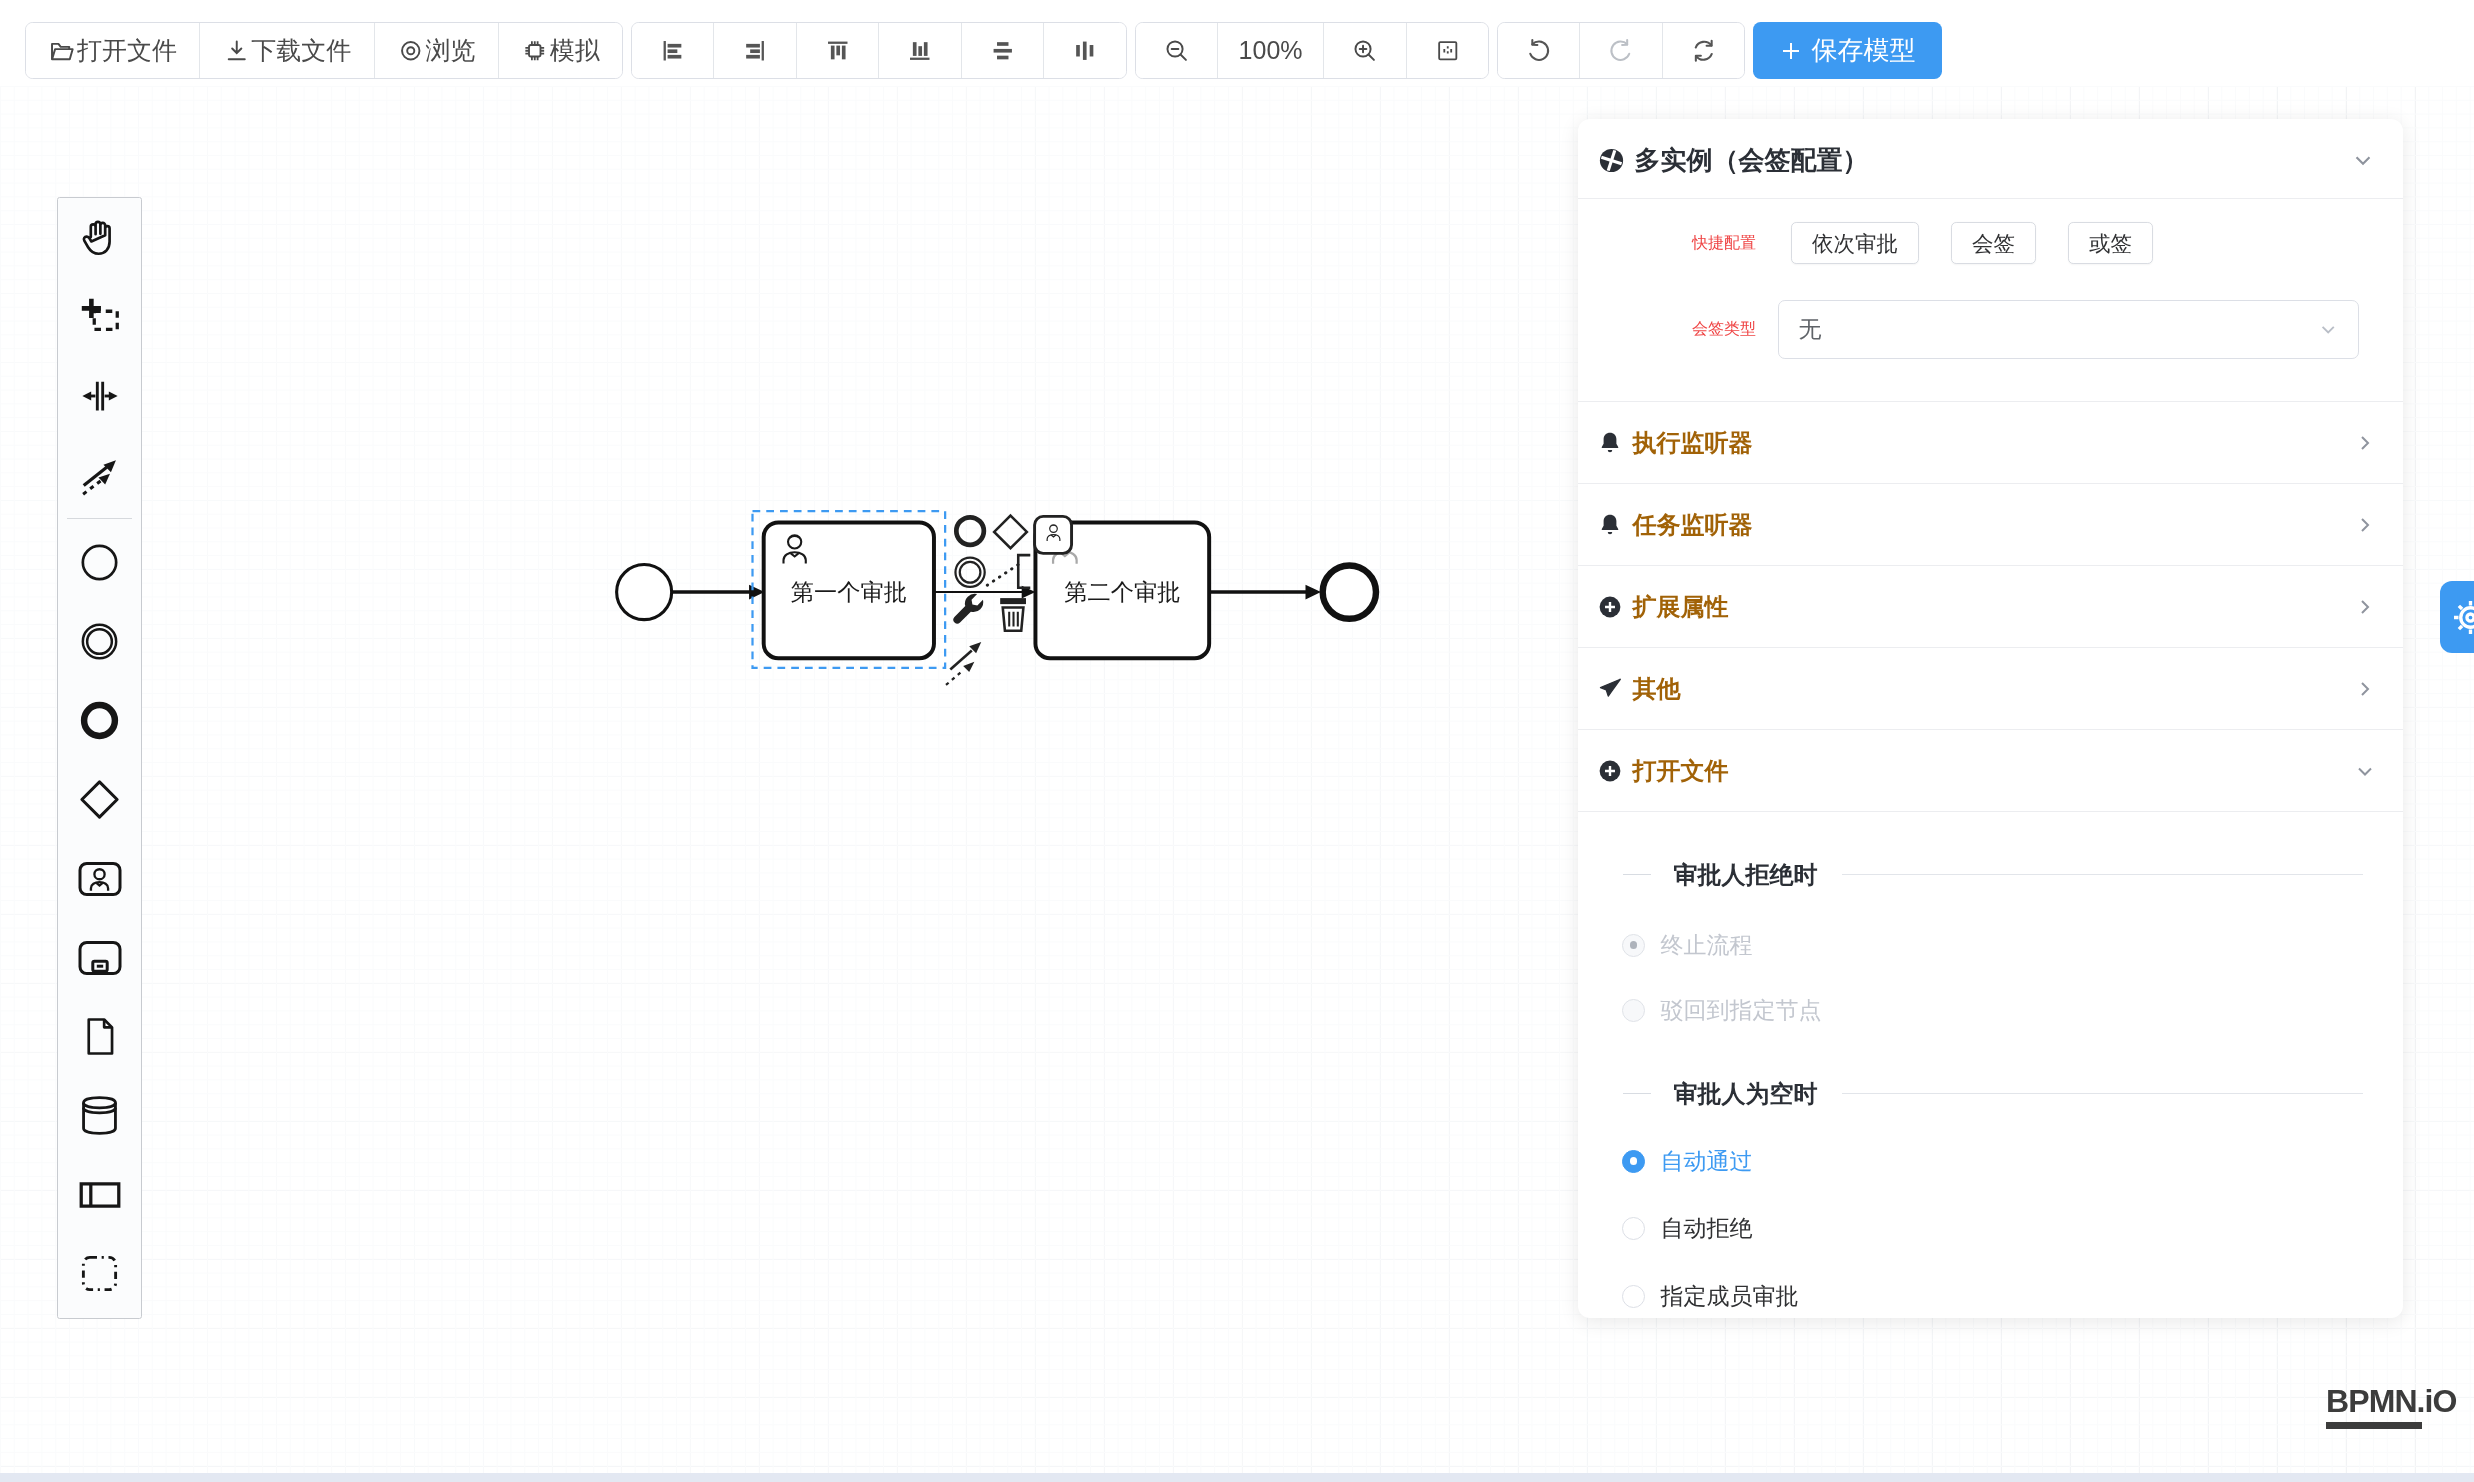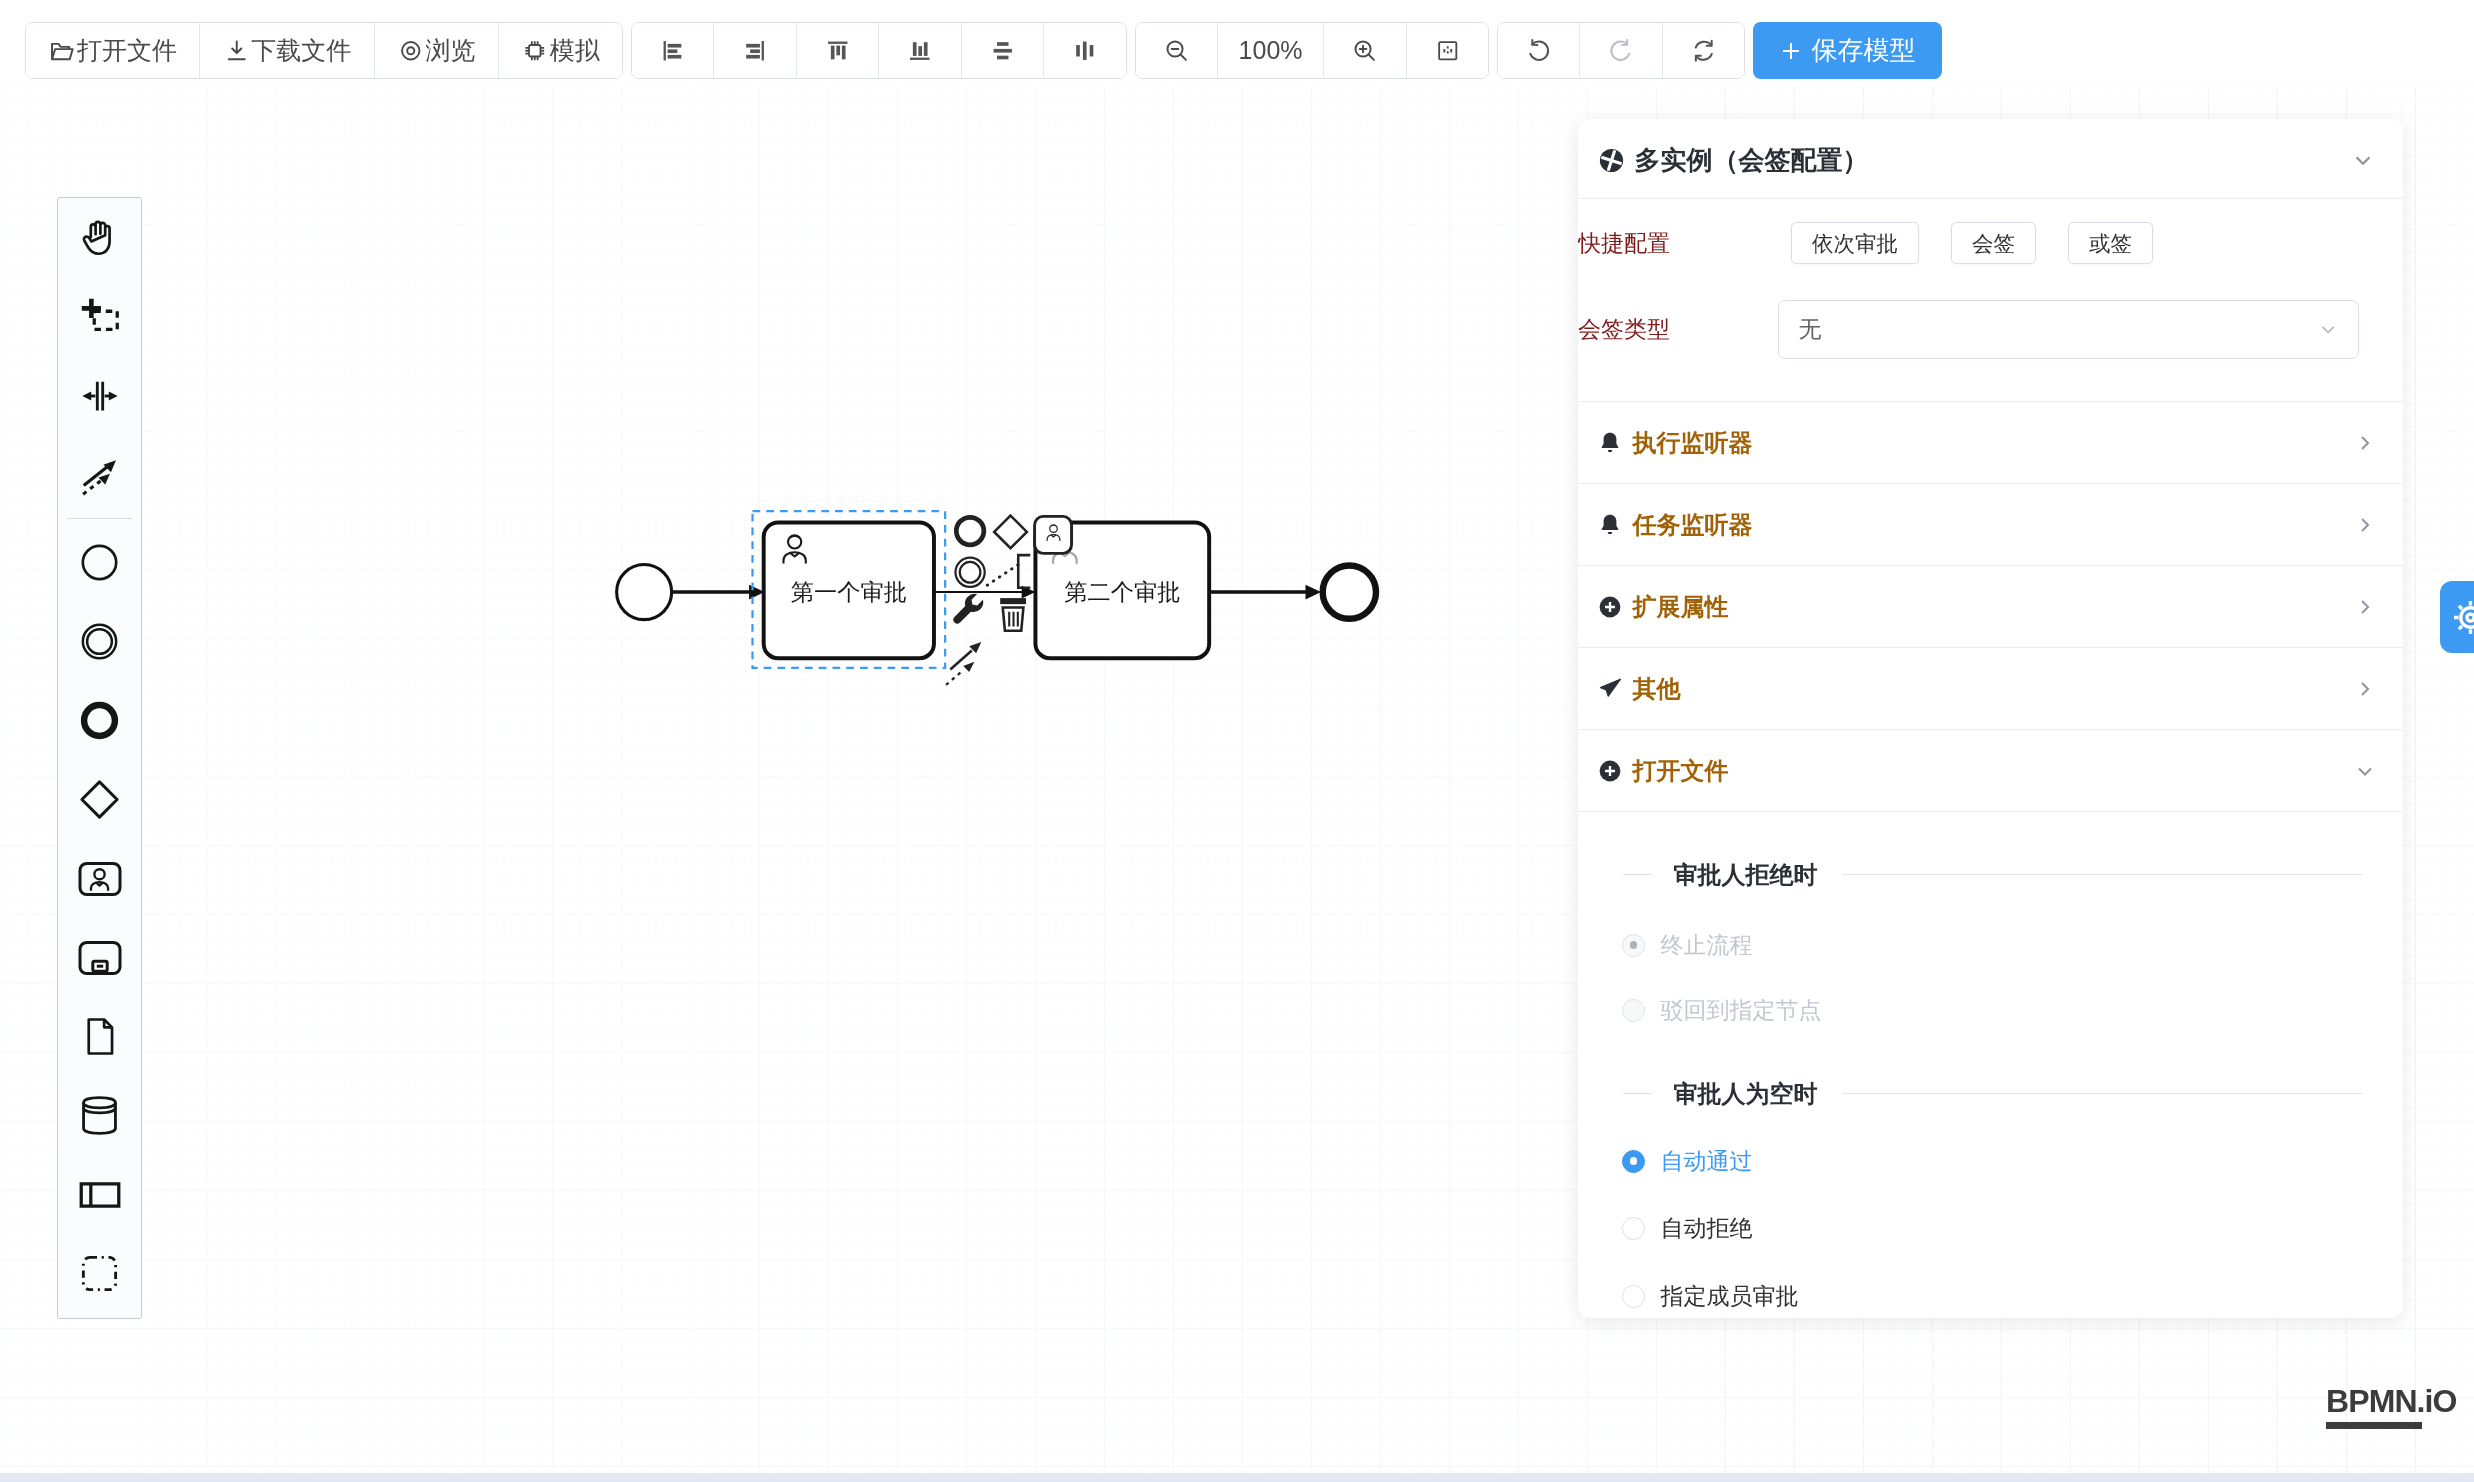"快捷配置" .form-label { color: #7f1d1d -> #ef4444; font-size: 23px -> 16px; text-align: left -> right }
